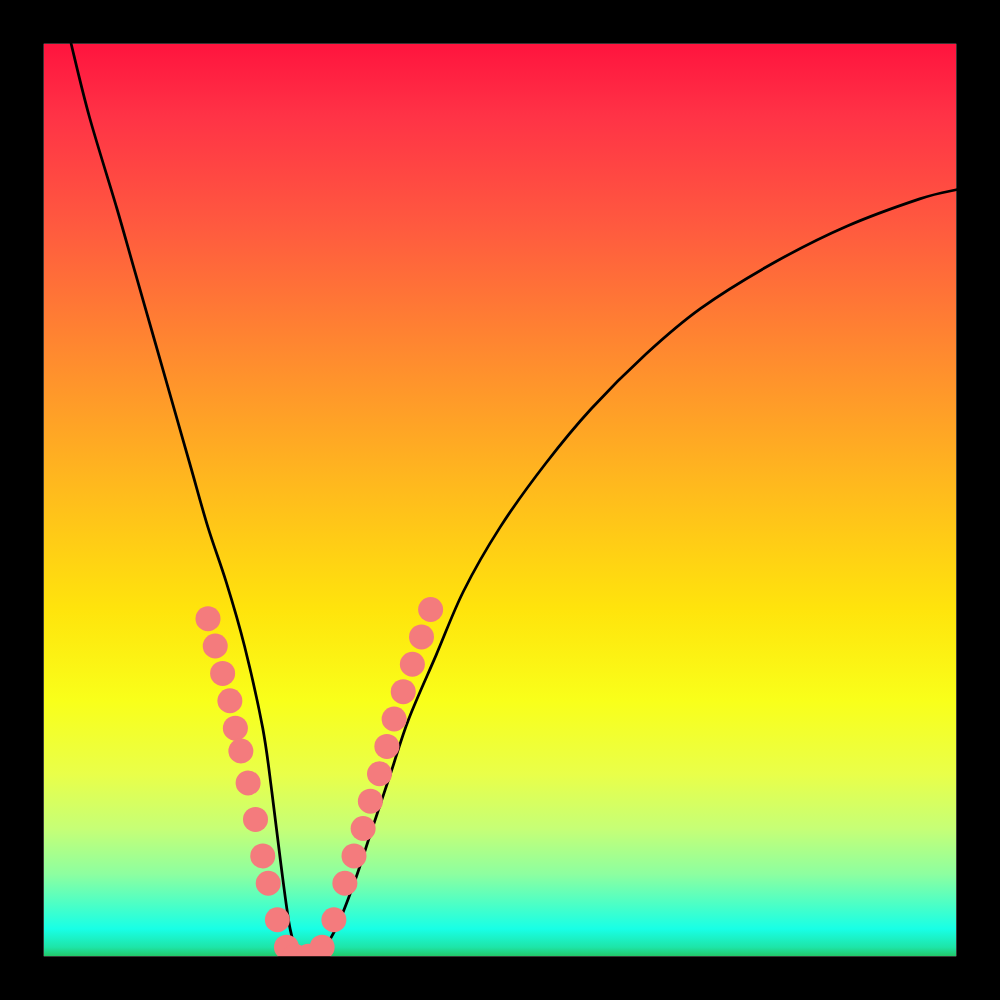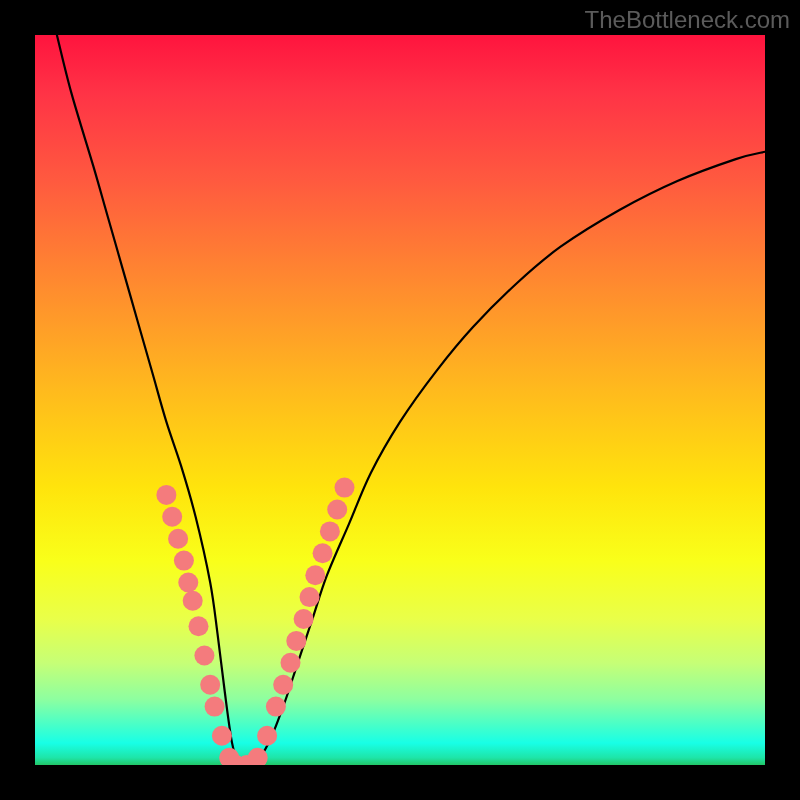"TheBottleneck.com" div.watermark { html: <div>TheBottleneck.com</div> -> none }
